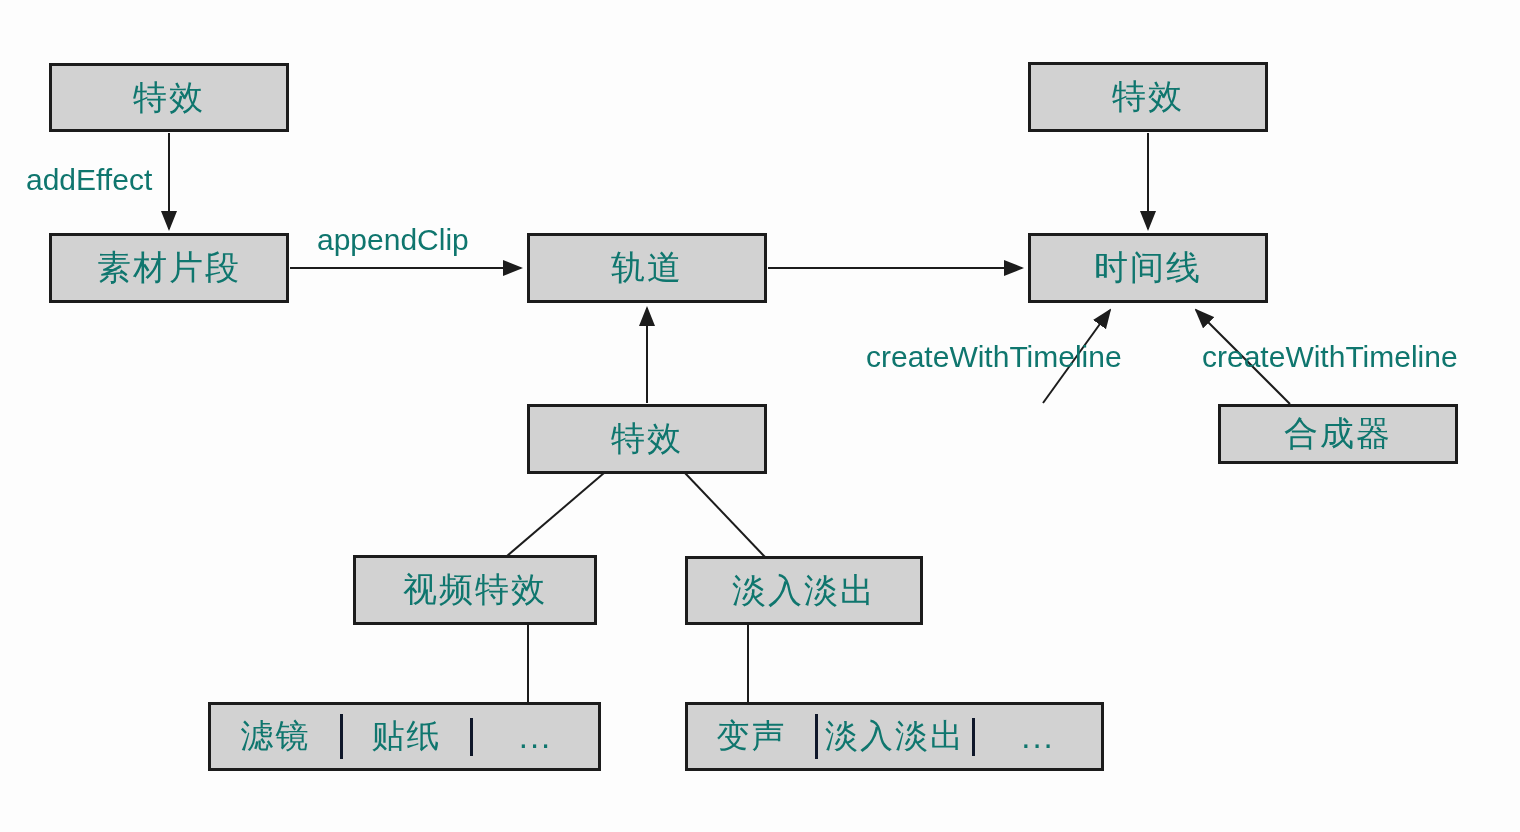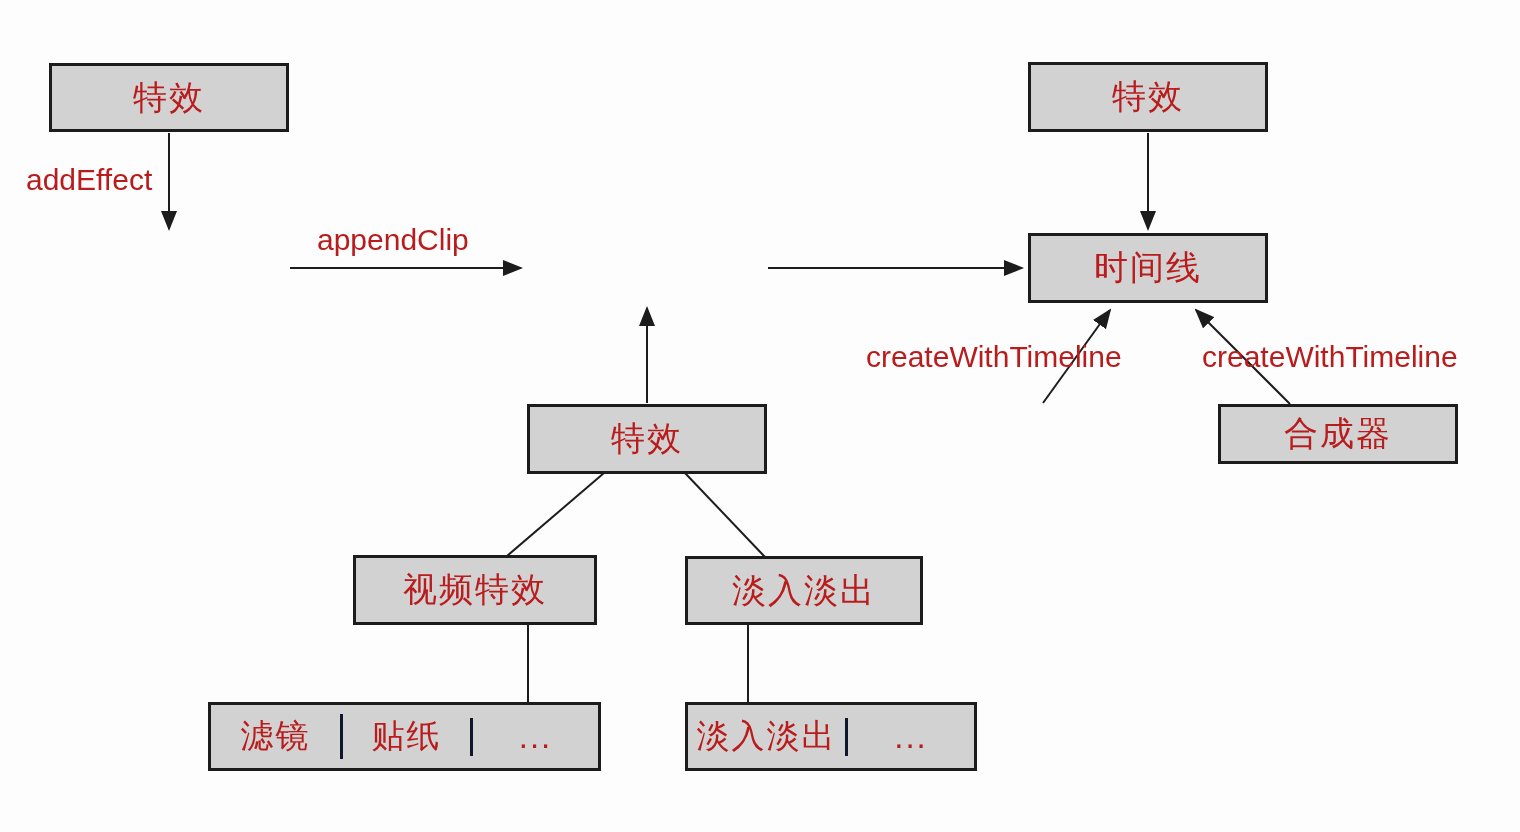"特效" .stage { color: #b91c1c -> #0f766e }
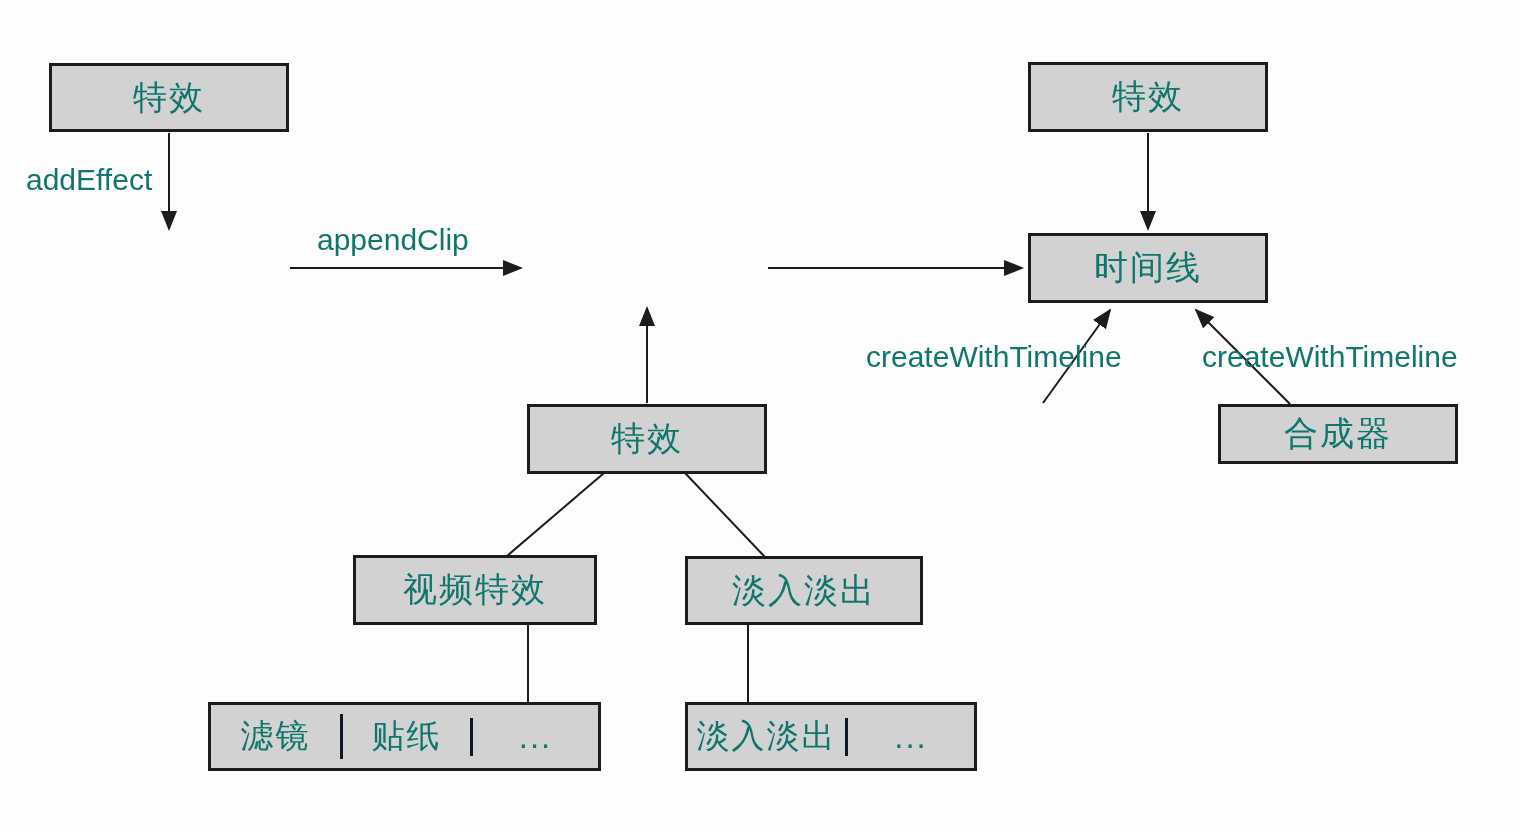"素材片段" div.node { html: none -> <div>素材片段</div> }
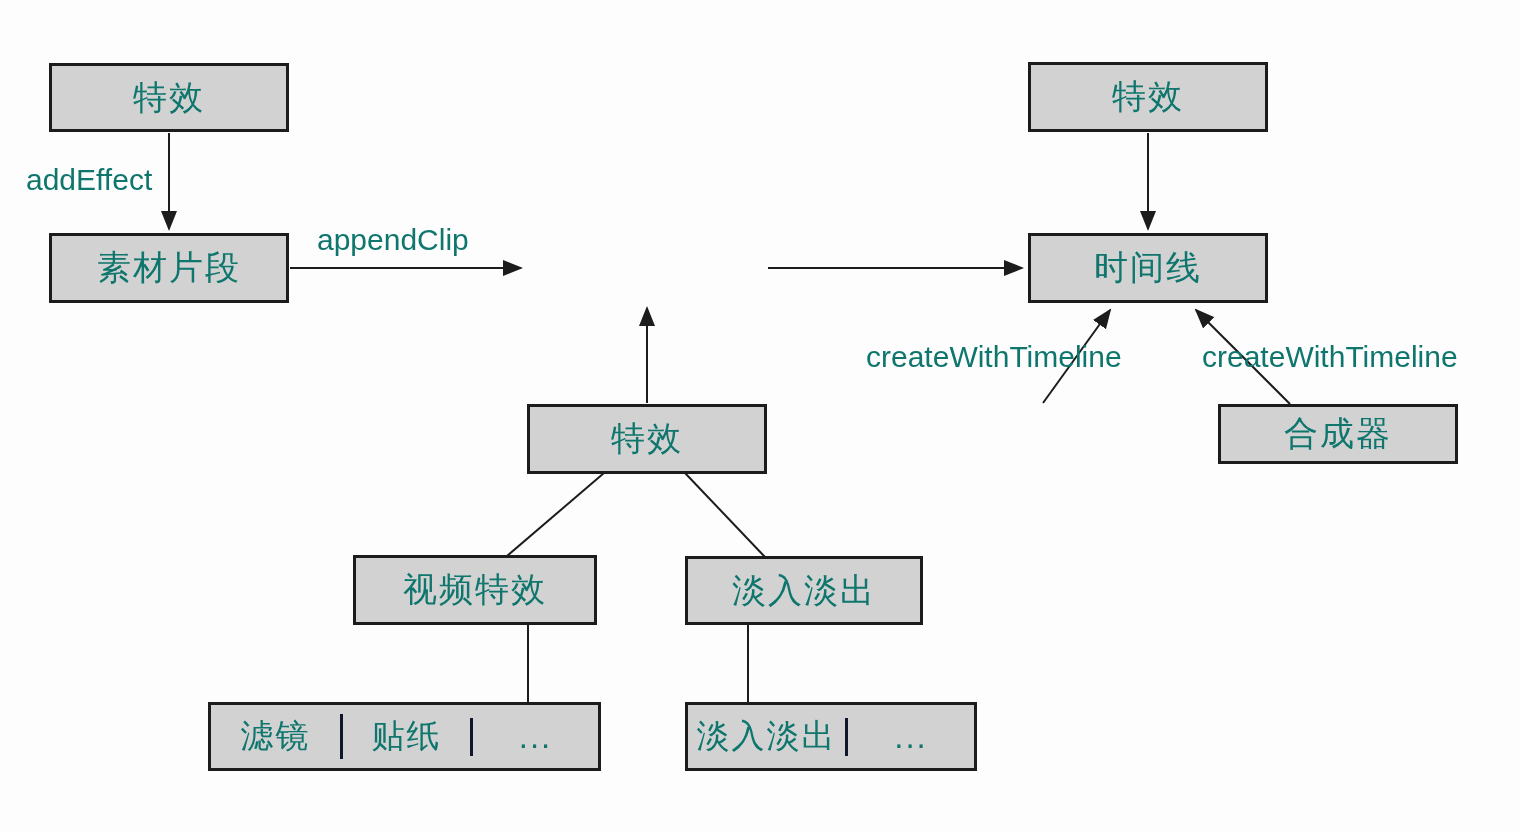"轨道" div.node { html: none -> <div>轨道</div> }
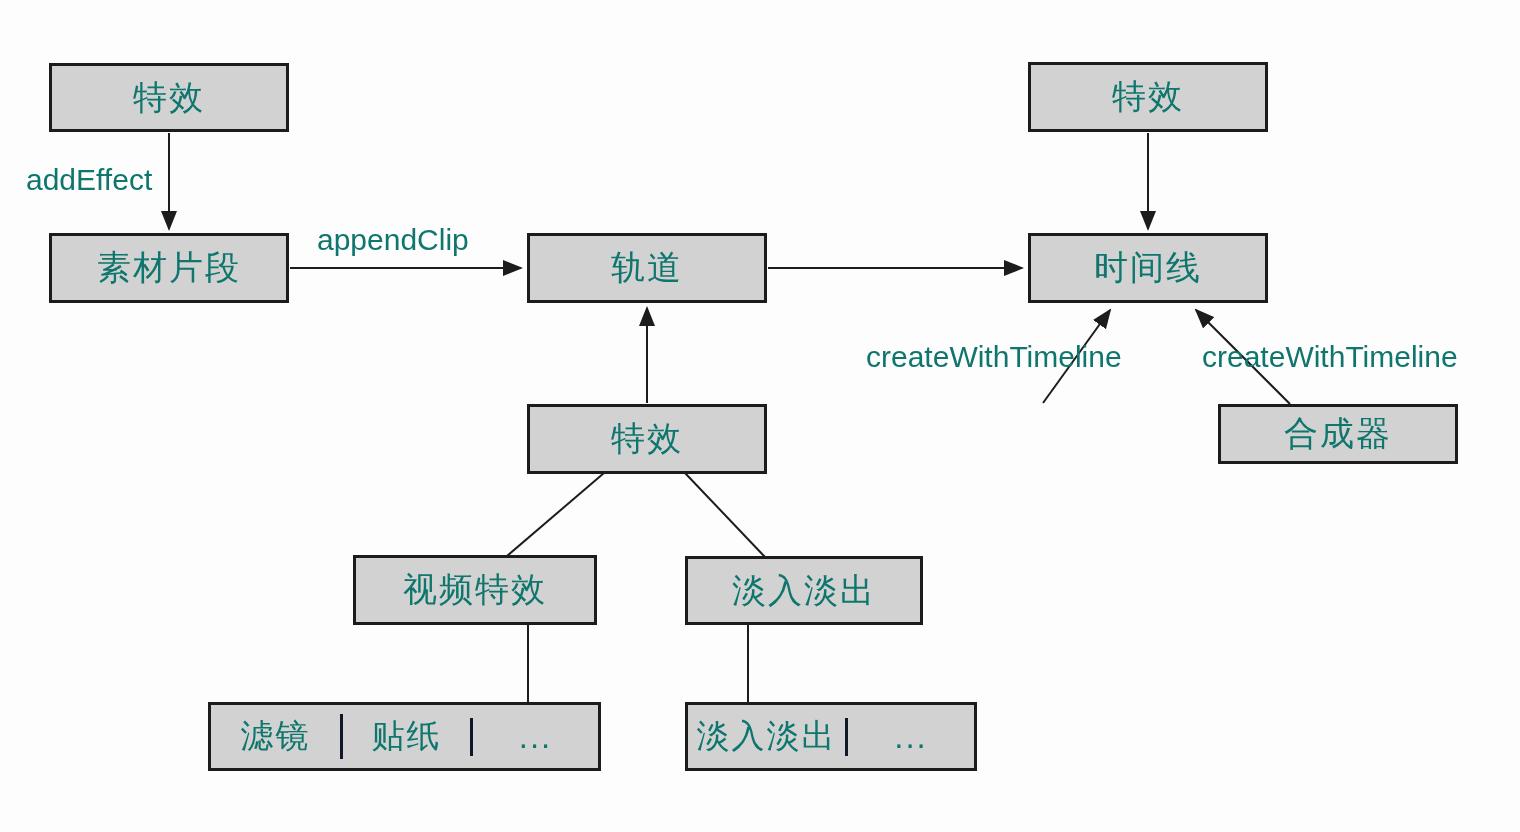"变声" div.type-cell { html: none -> <div>变声</div> }
